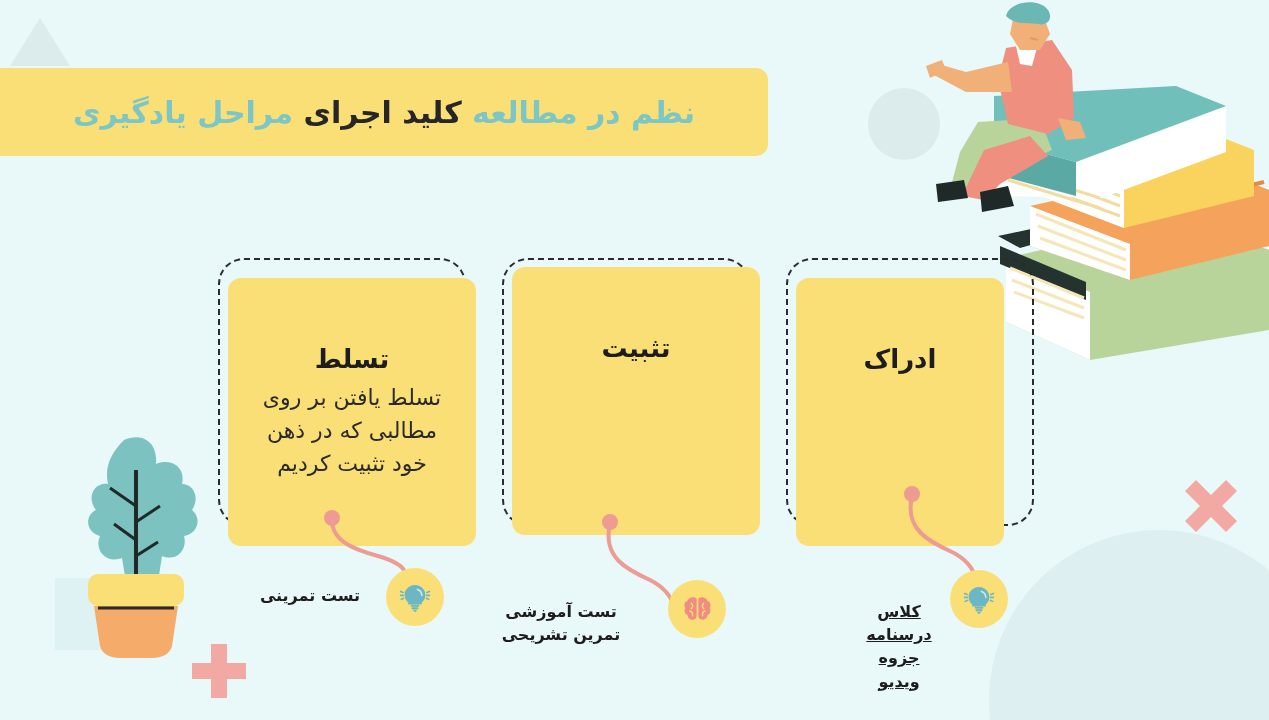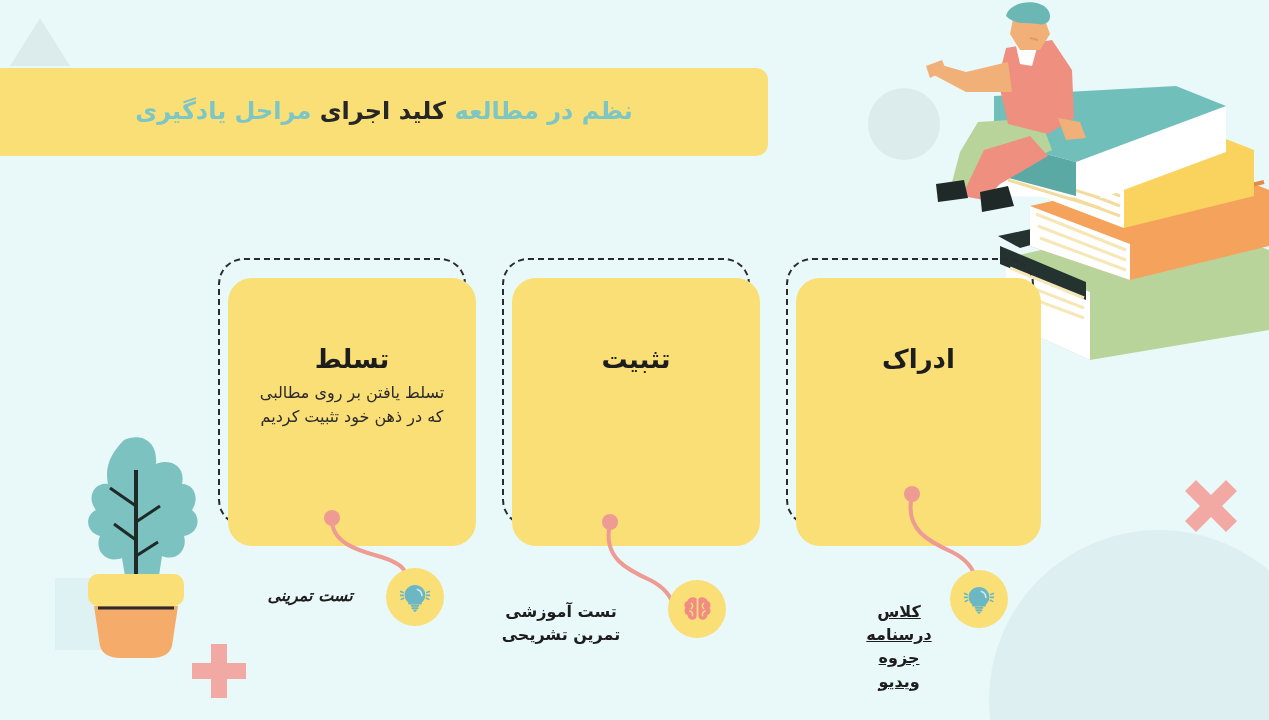"نظم در مطالعه کلید اجرای" #title-text { font-size: 24px -> 30px }
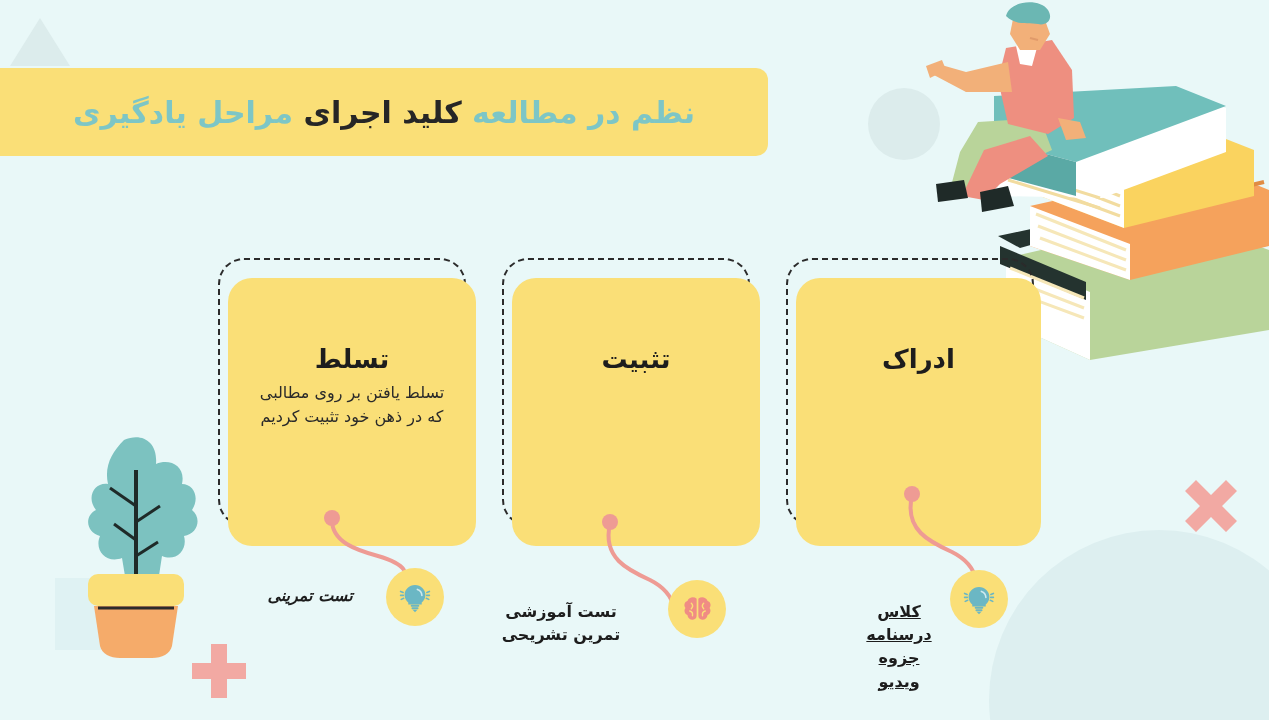"تسلط" .card { border-radius: 24px -> 13px }
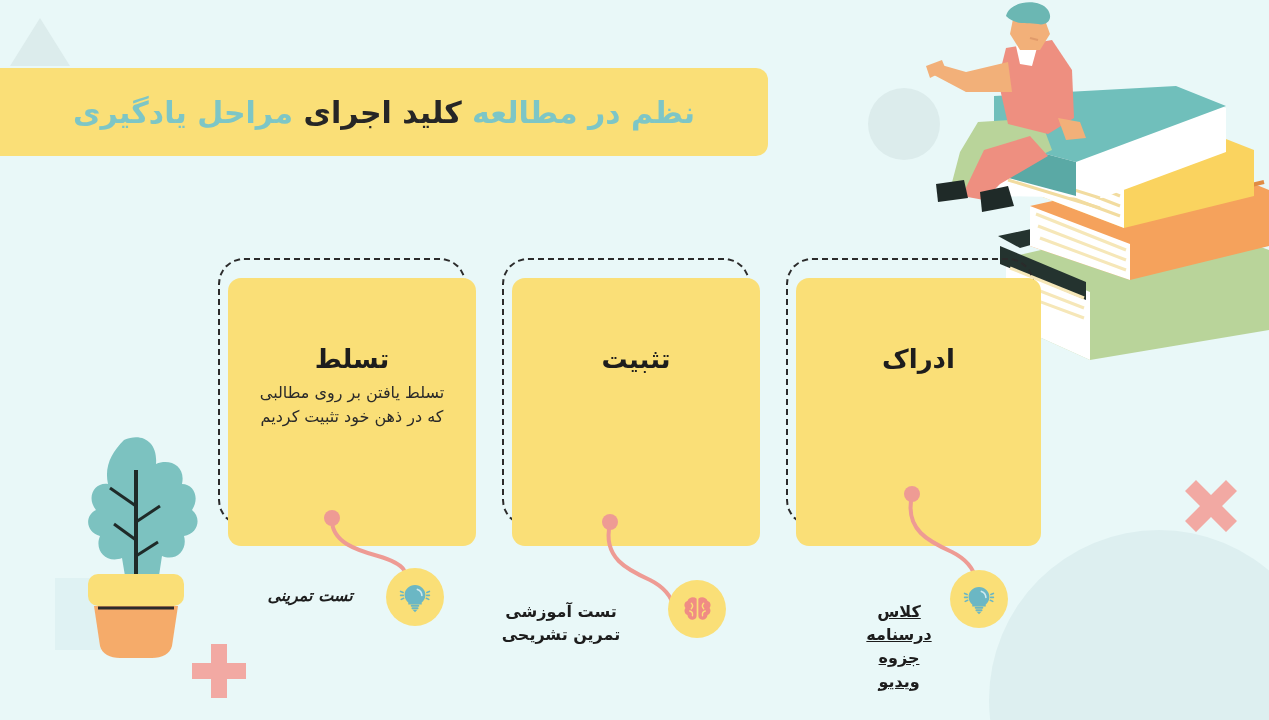"تثبیت" div.card { top: 278px -> 267px }
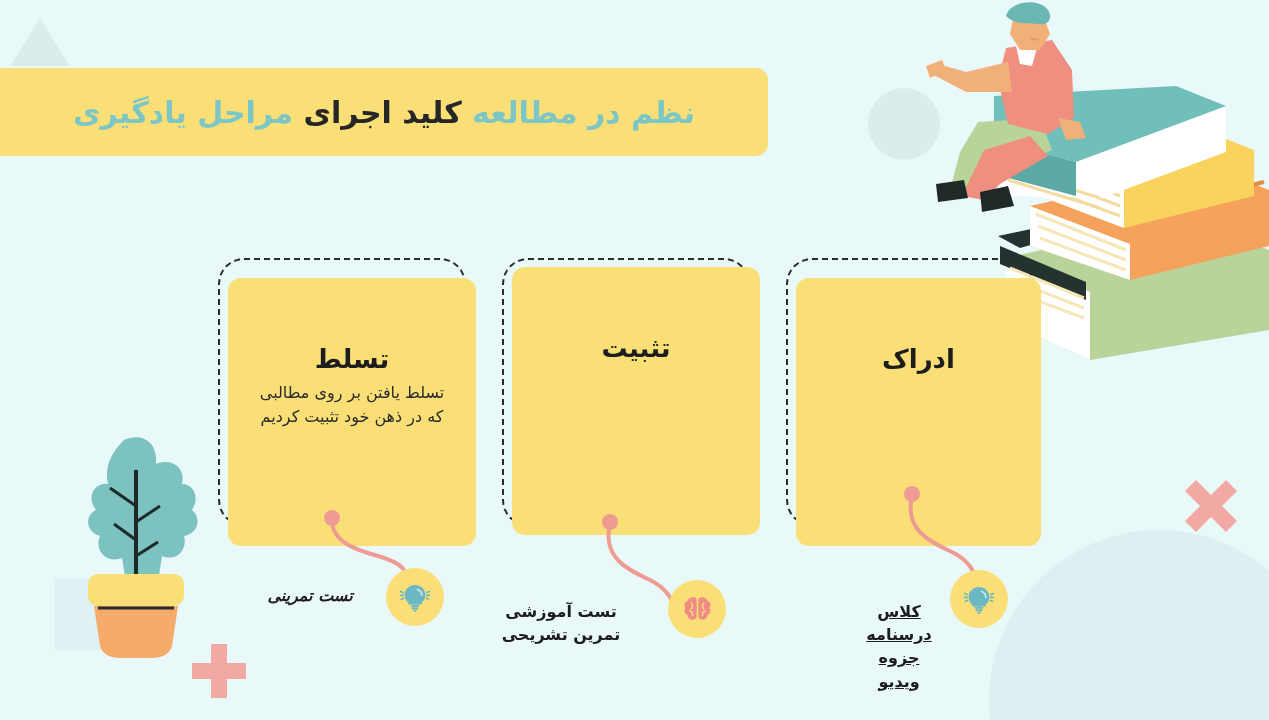"ادراک" div.card { width: 245px -> 208px }
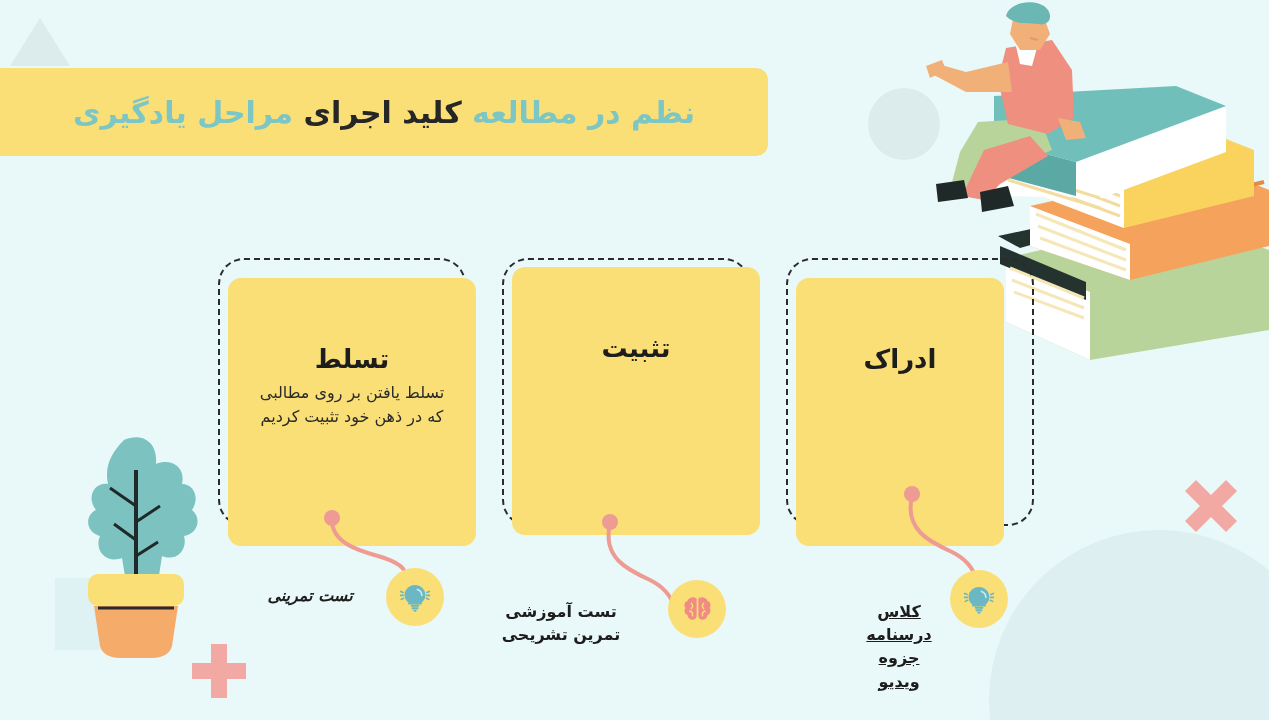"تسلط یافتن بر روی مطالبی" .card-desc { font-size: 16px -> 22px }
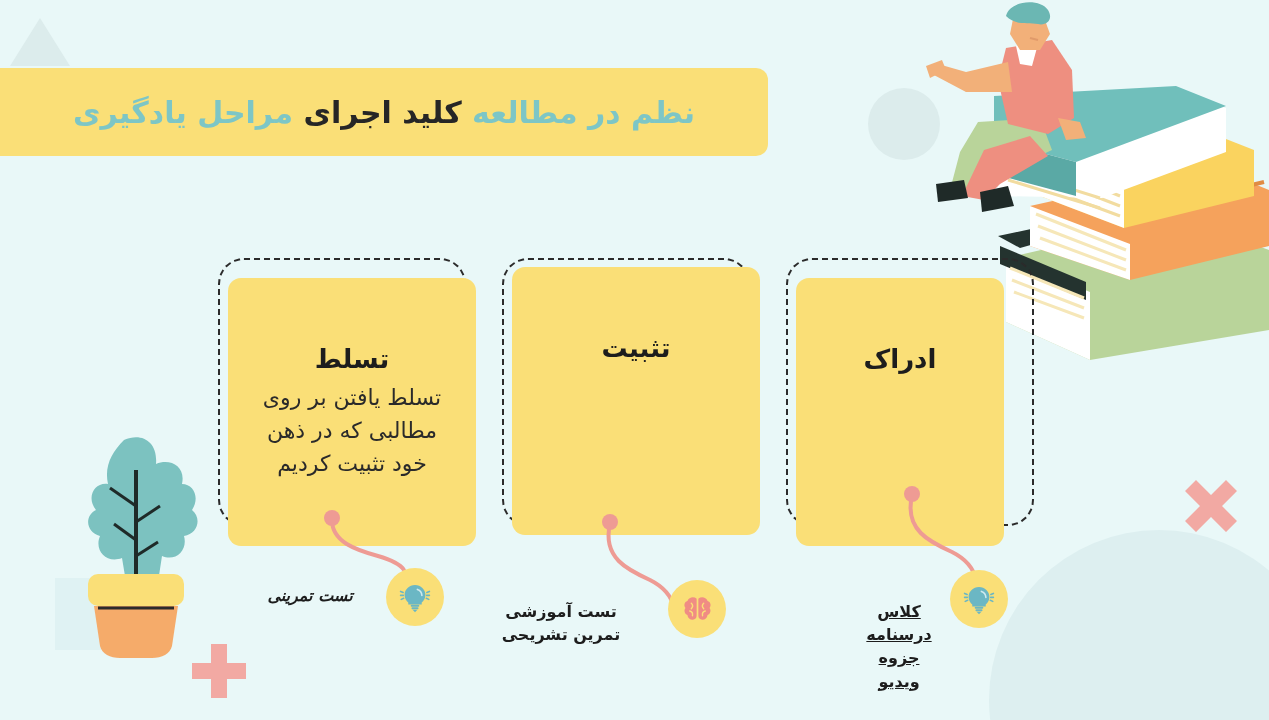"تست تمرینی" div.icon-label { font-style: italic -> none }
